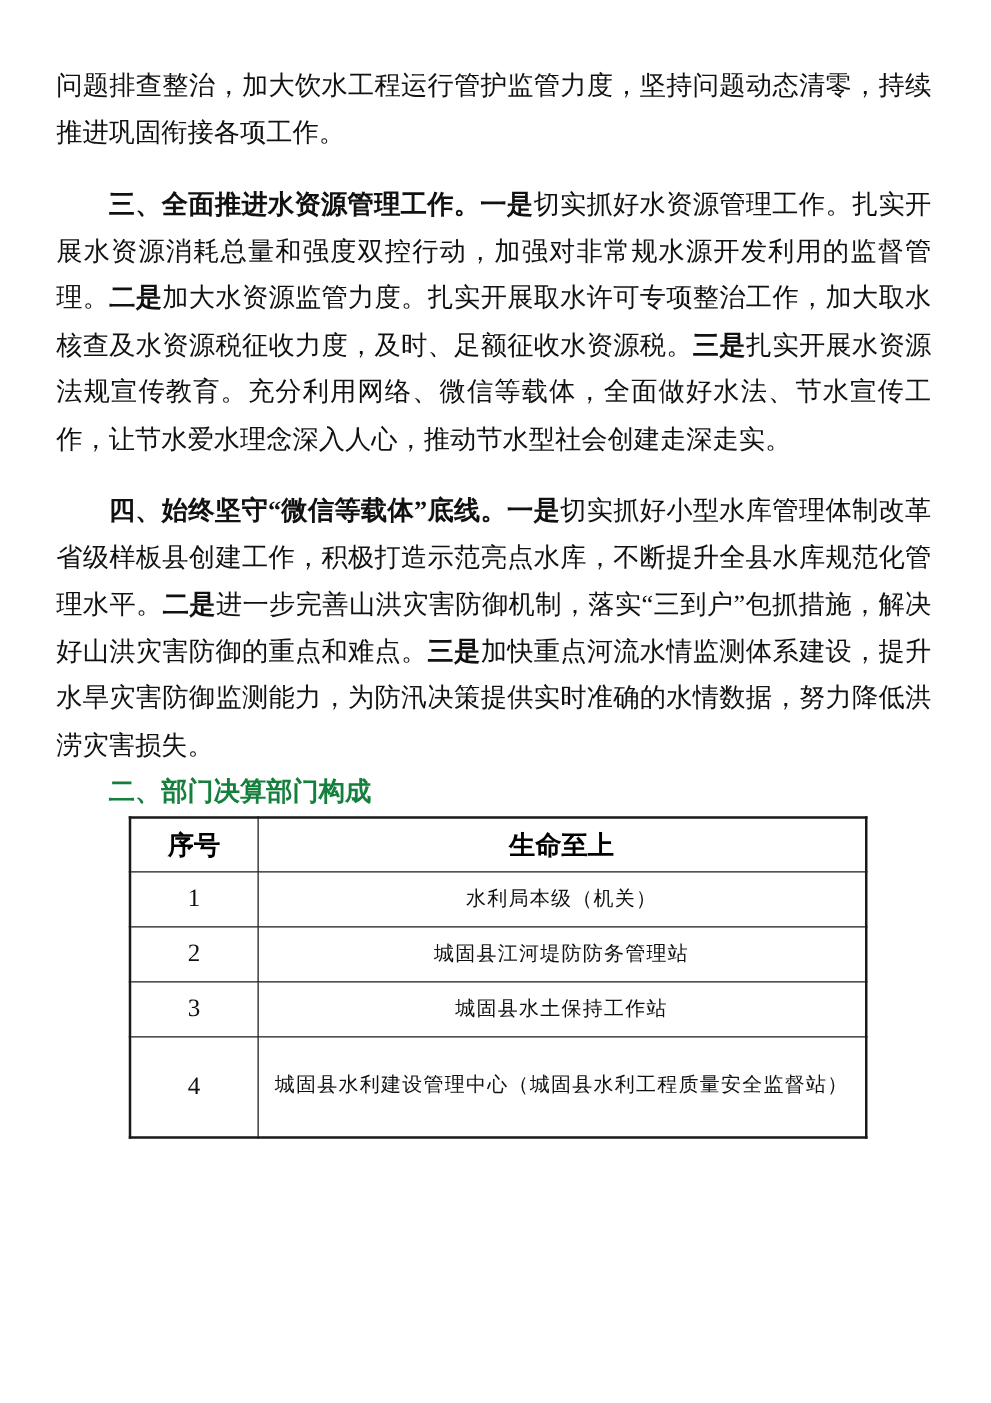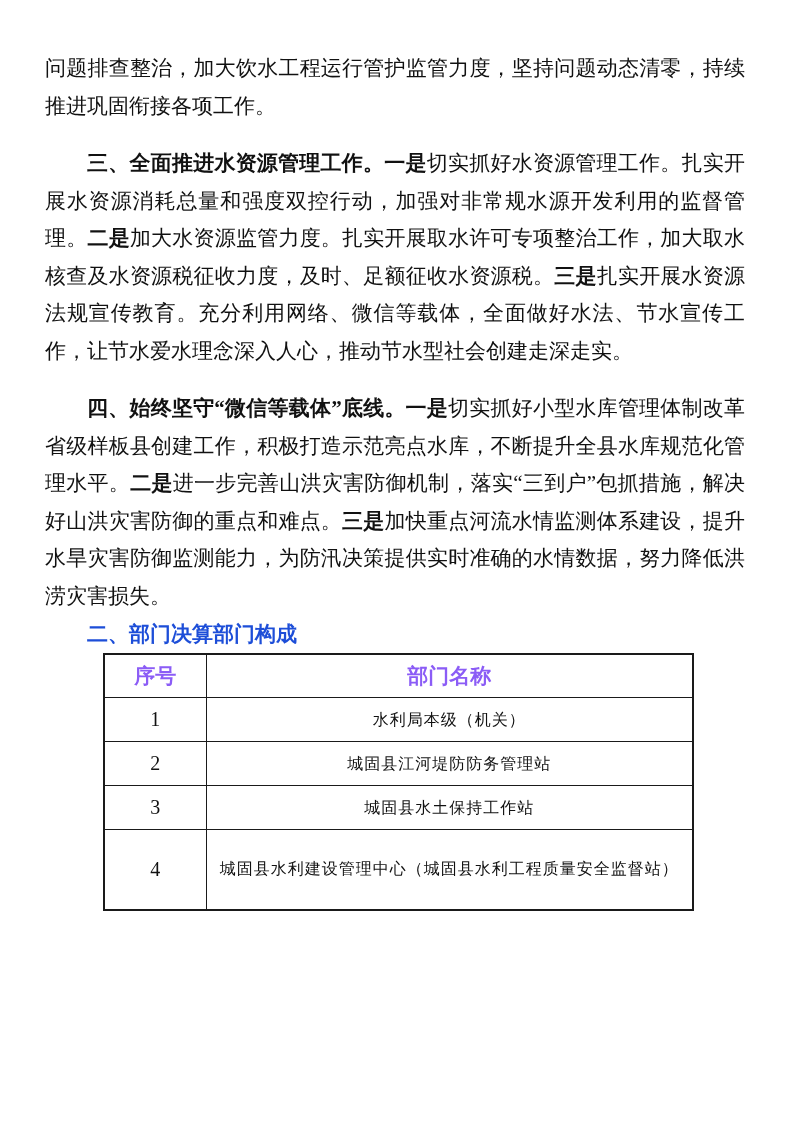"二、部门决算部门构成" .section-heading { color: #1d4ed8 -> #15803d }
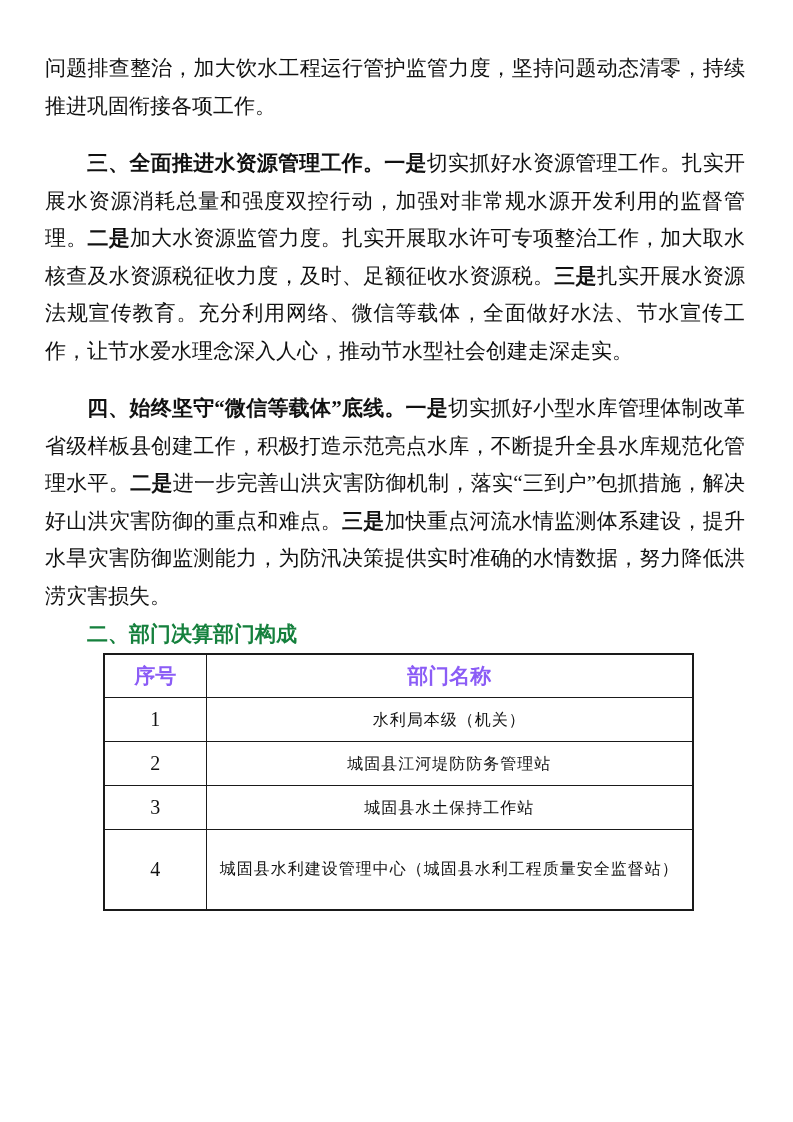"序号" table.units-table th { color: #8b5cf6 -> #000000 }
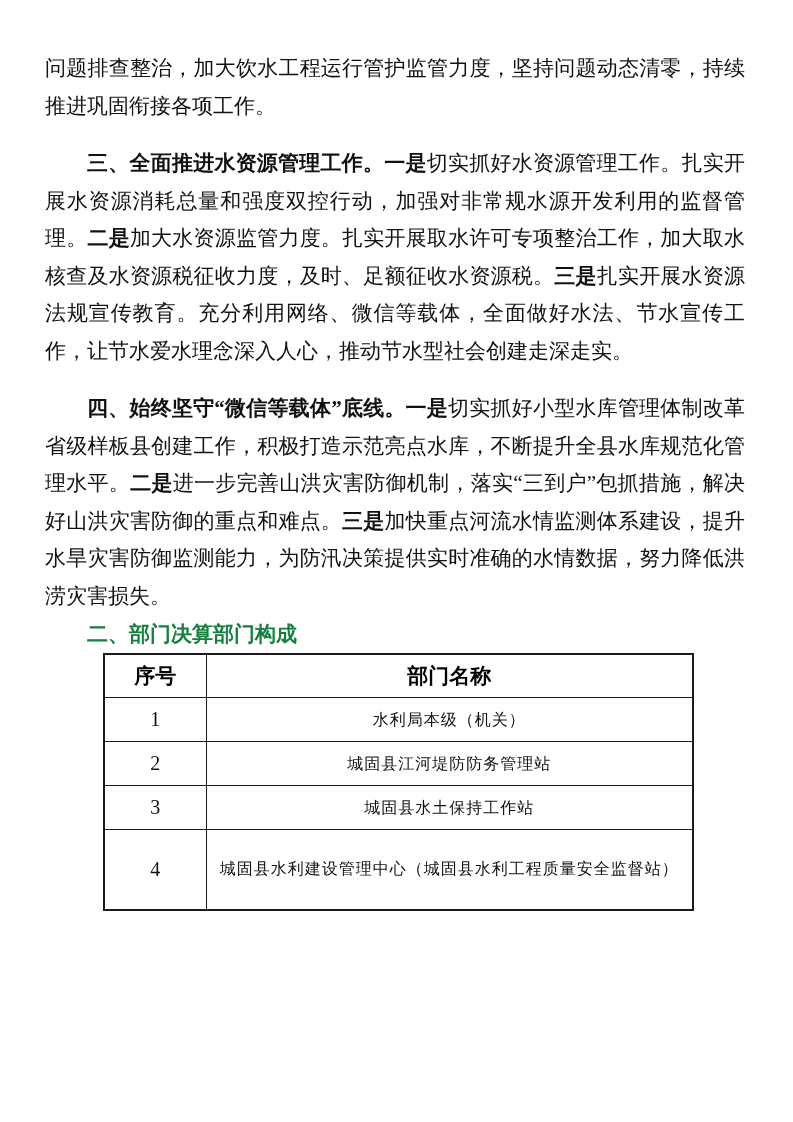"部门名称" th { text: 部门名称 -> 生命至上 }
